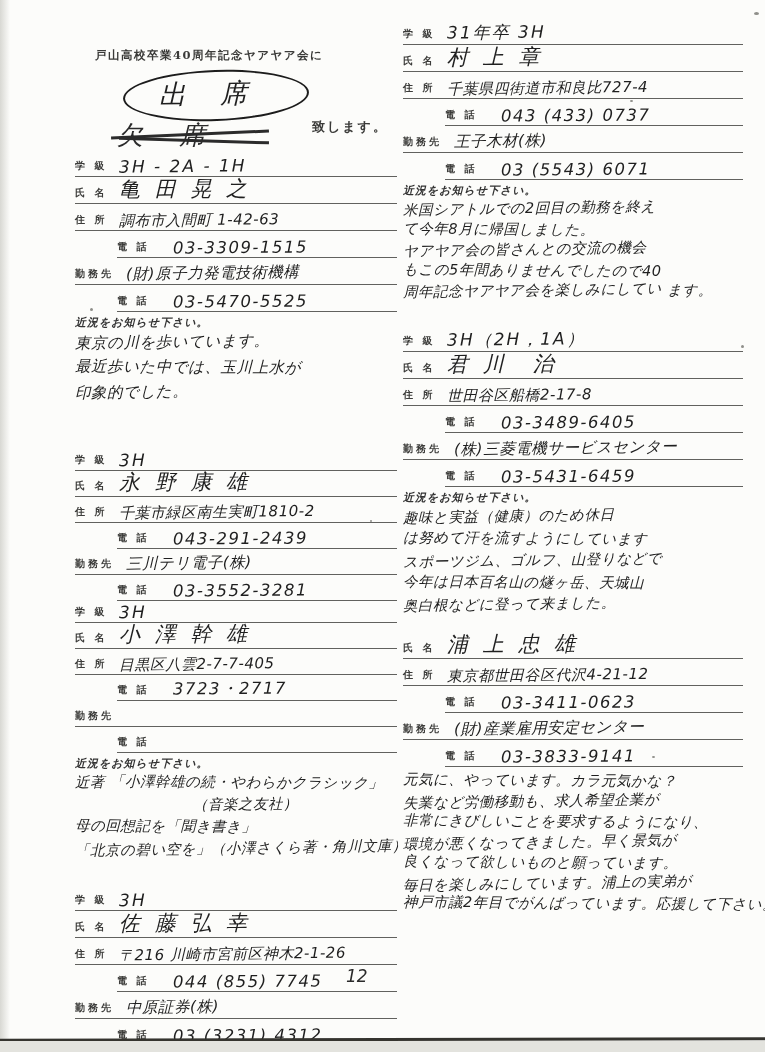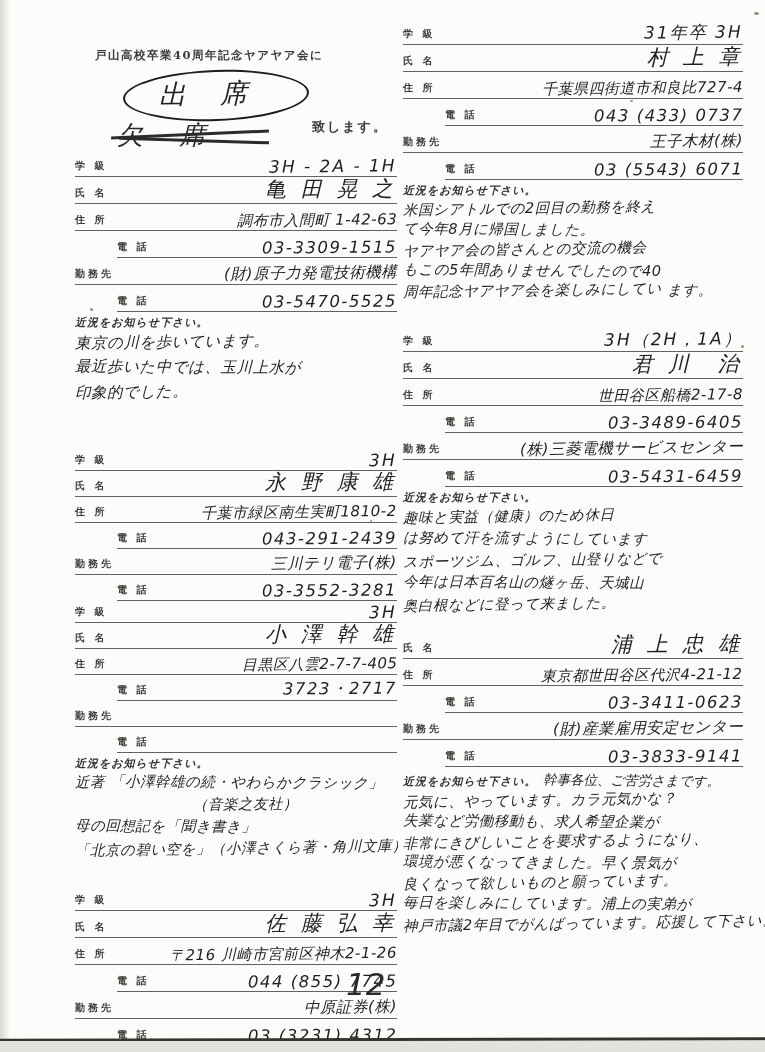"学 級" .frow { justify-content: space-between -> none }
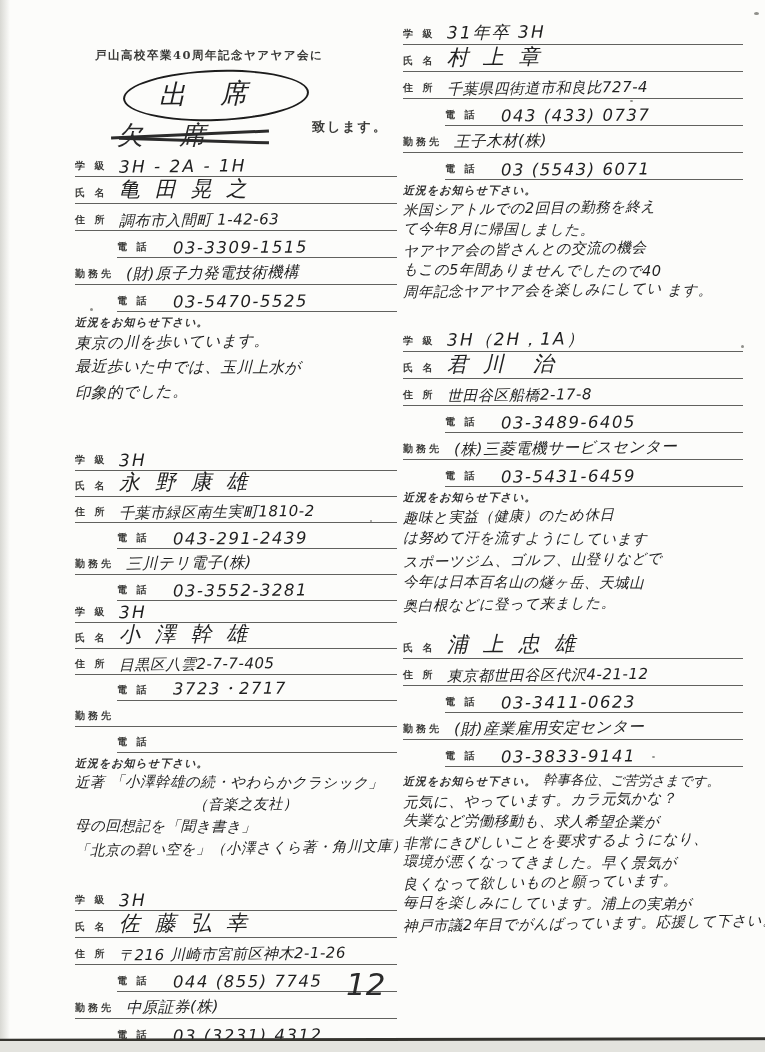"近況をお知らせ下さい。 幹事各位、ご苦労さまです。" div { html: <div> <span>近況をお知らせ下さい。</span><span>幹事各位、ご苦労さまです。</span> </div> -> none }
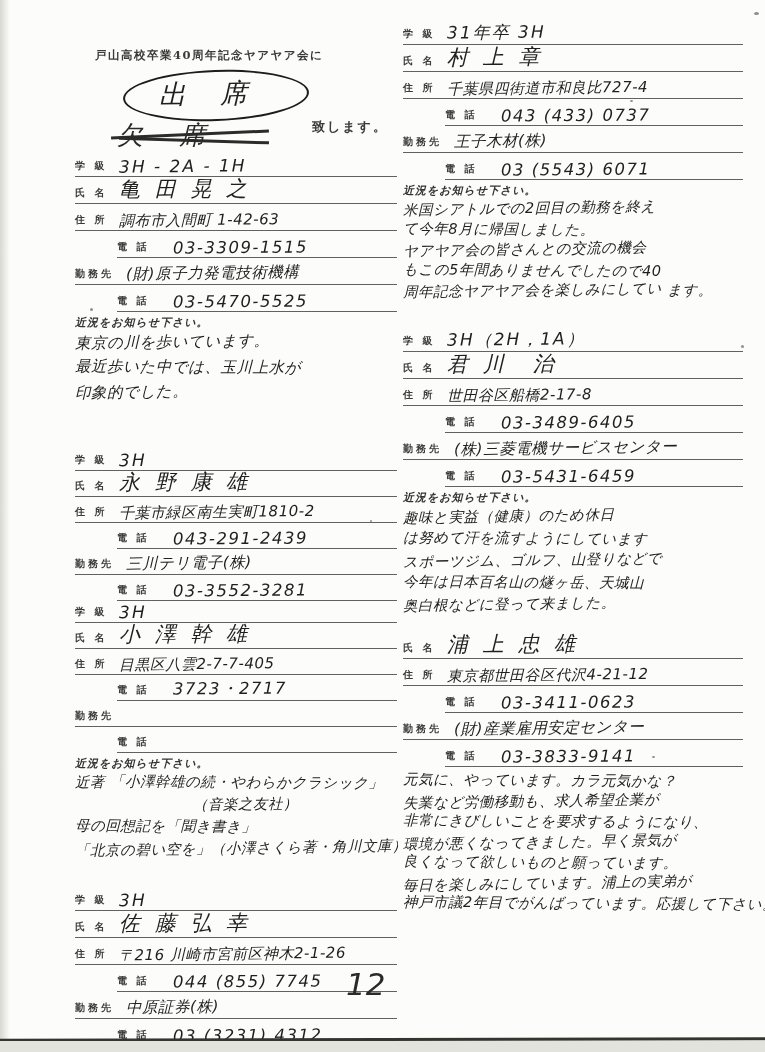"12" .page-number { font-size: 31px -> 17px }
